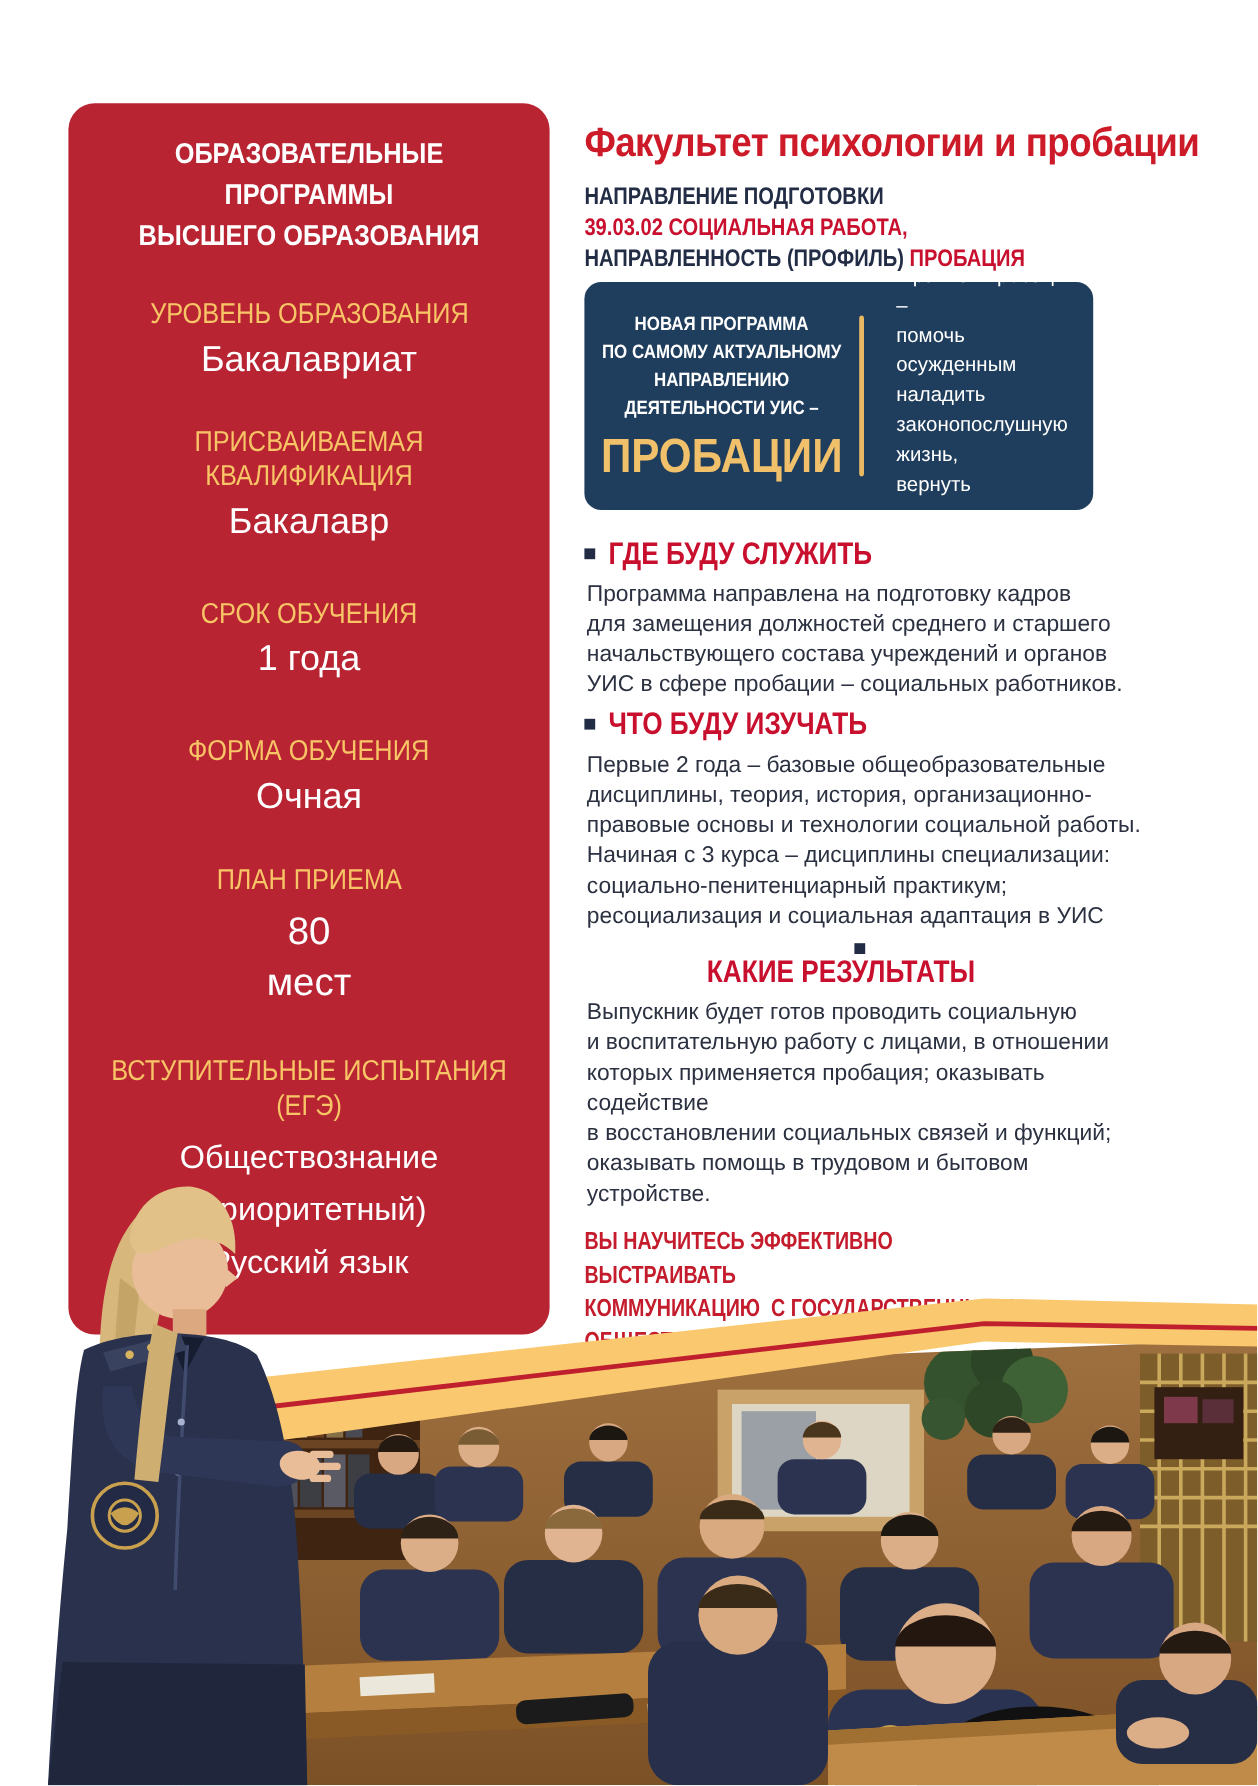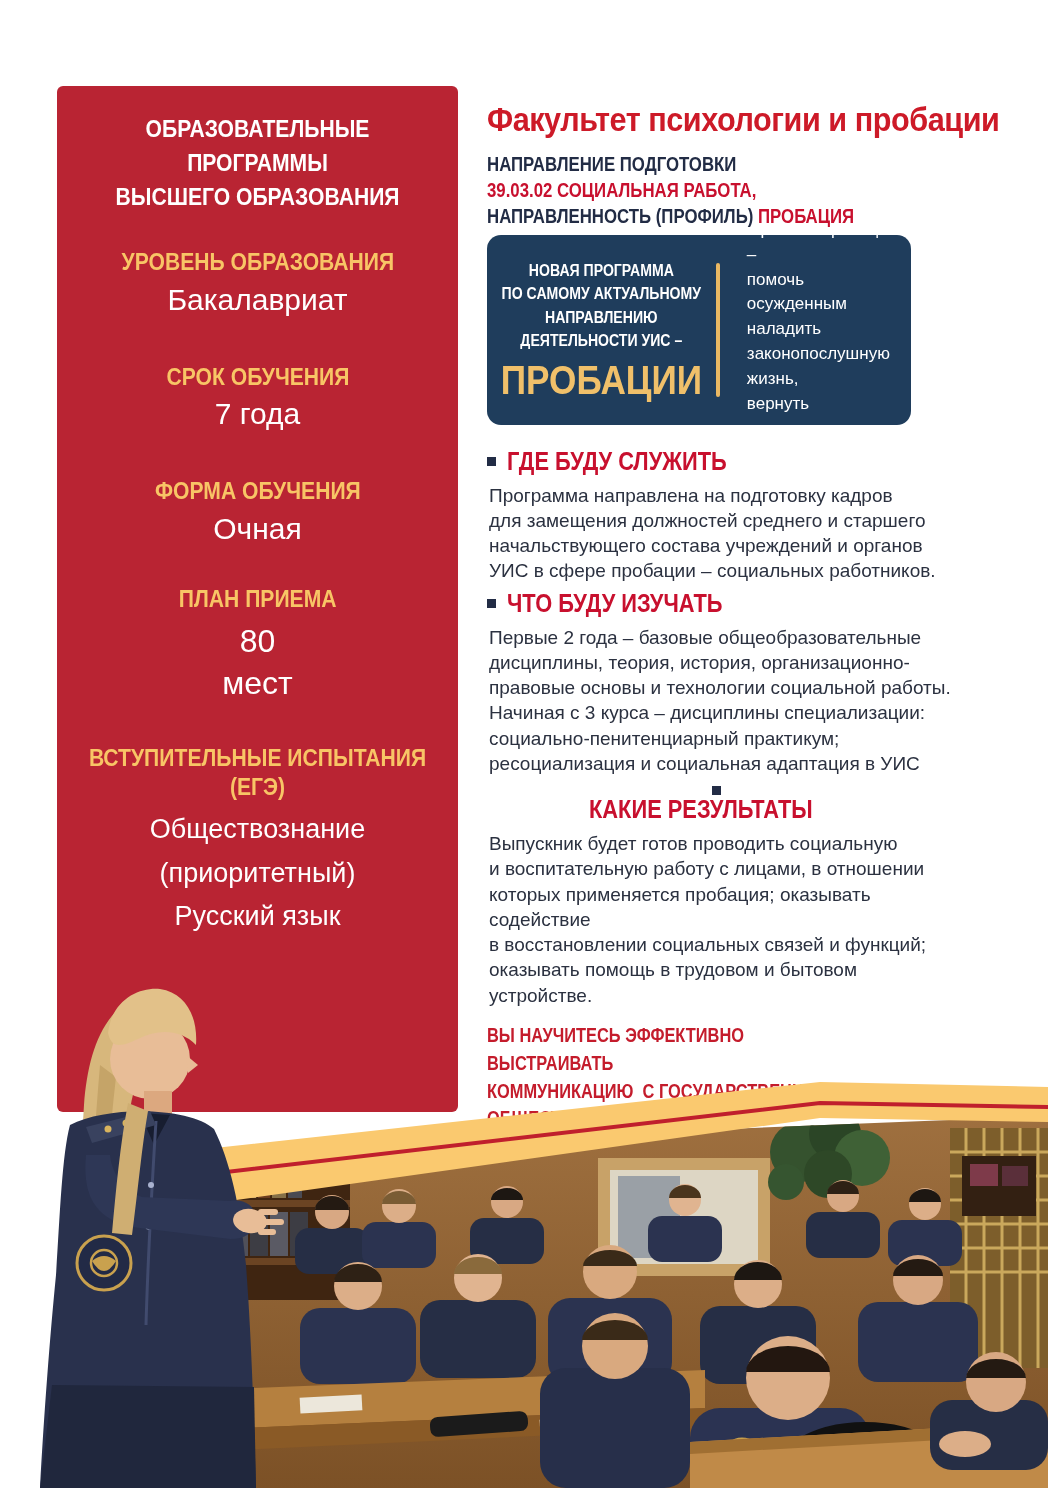"ОБРАЗОВАТЕЛЬНЫЕ ПРОГРАММЫ" .sidebar { border-radius: 6px -> 22px }
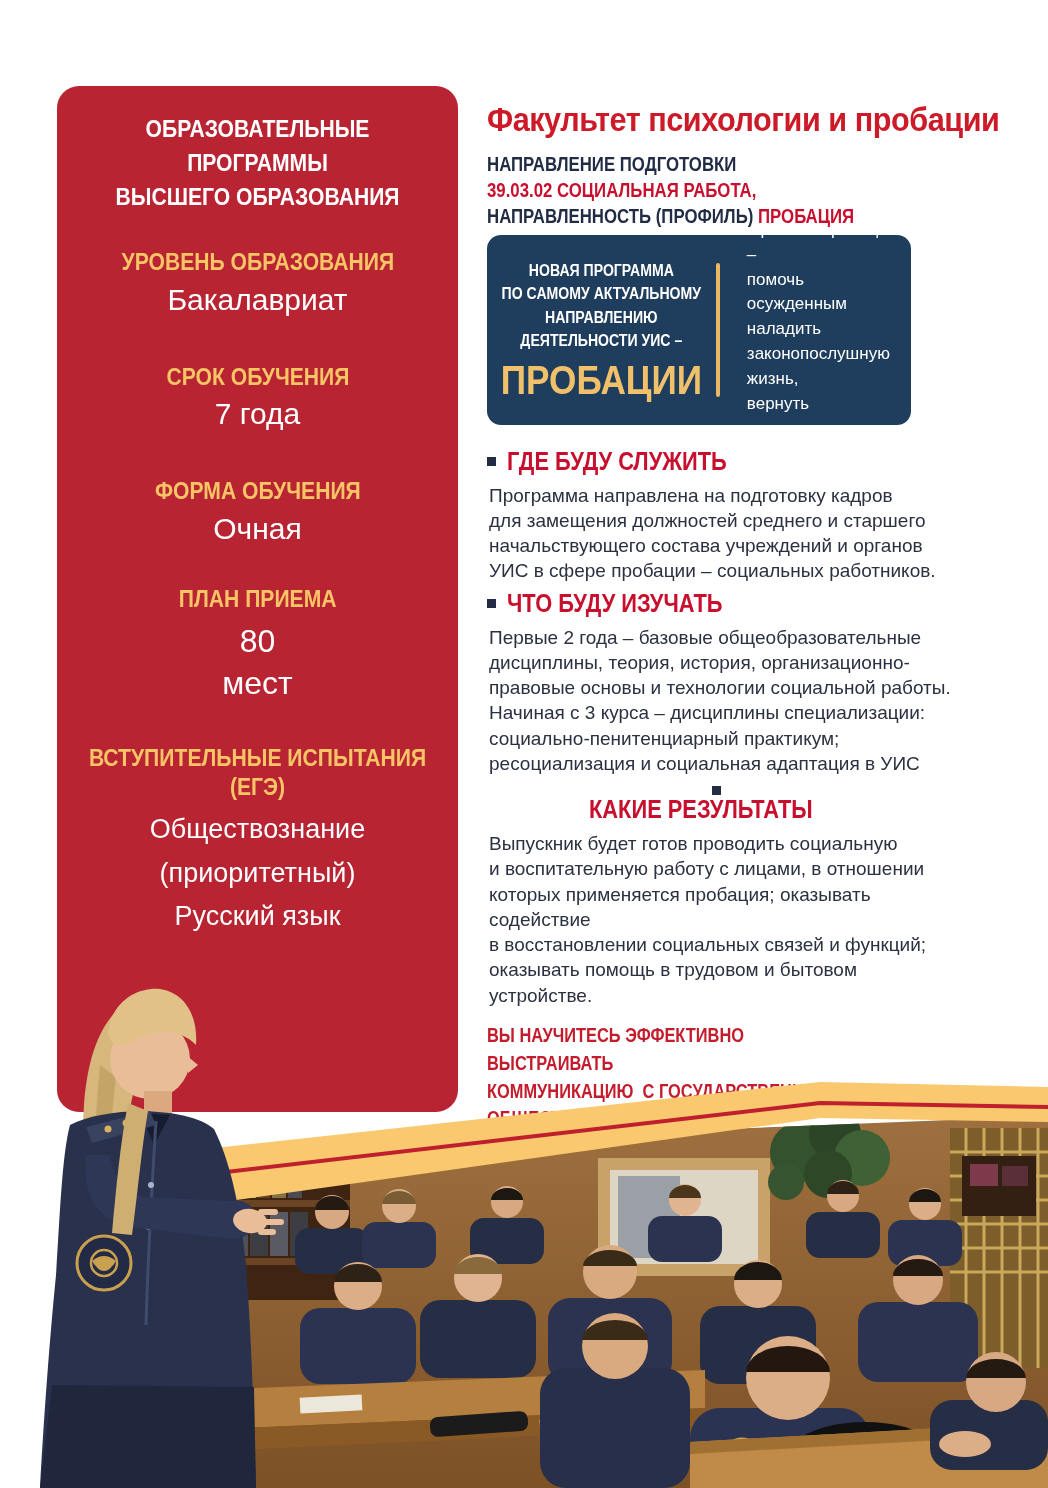"УРОВЕНЬ ОБРАЗОВАНИЯ" .sb-label { font-weight: bold -> normal }
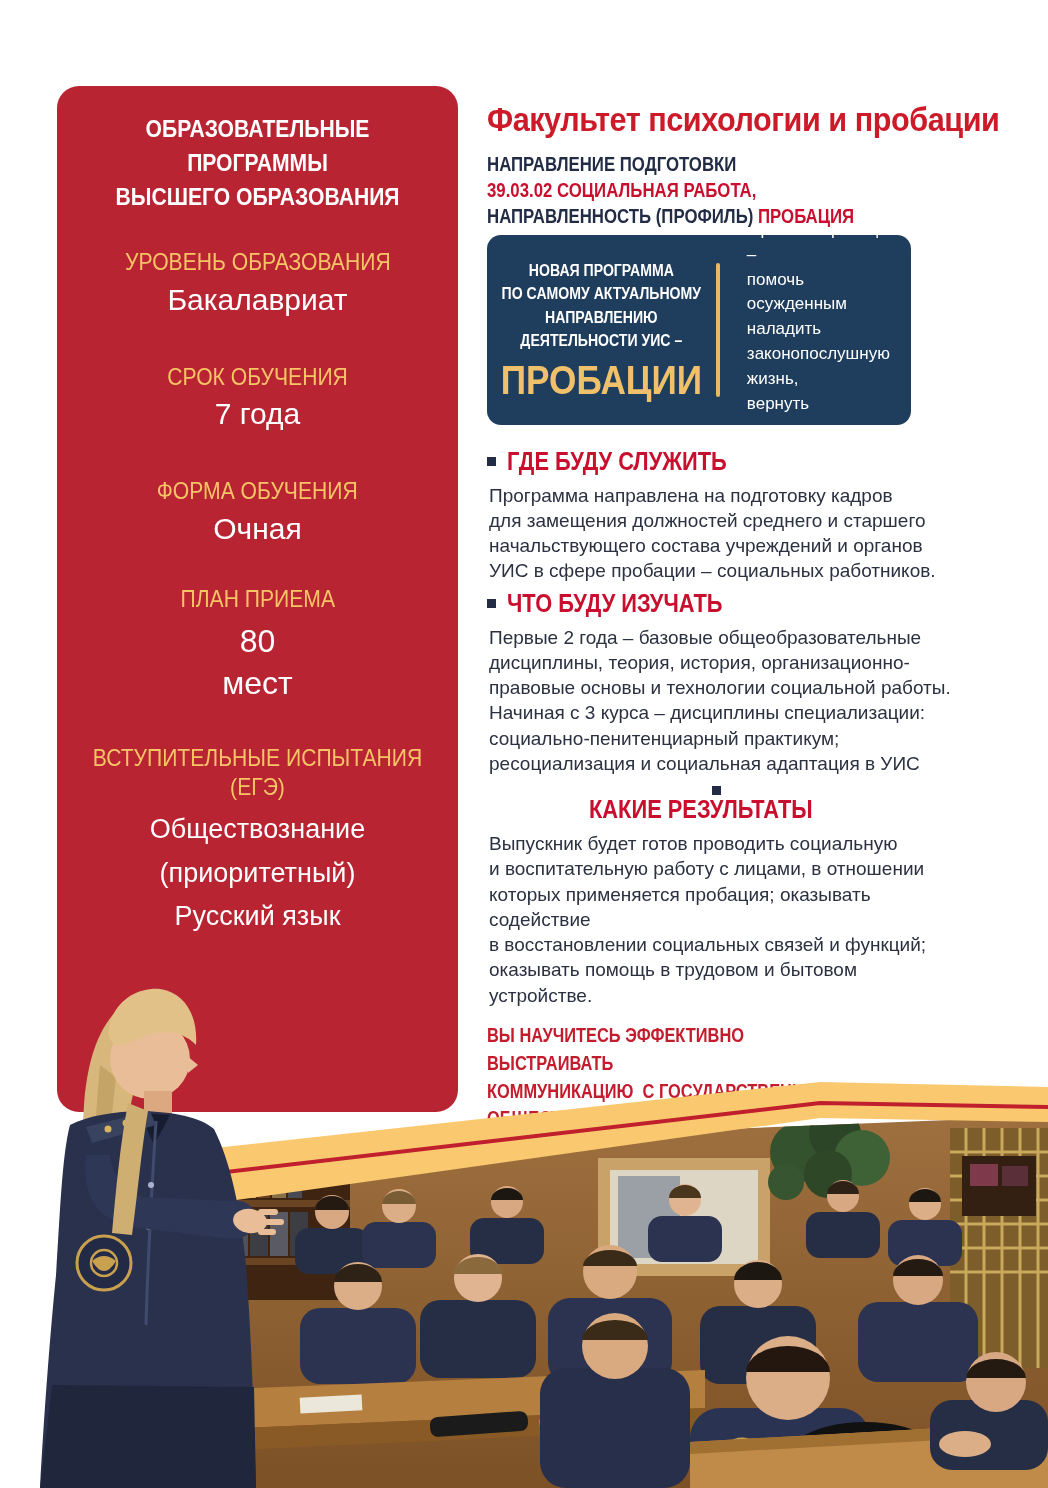"ПРИСВАИВАЕМАЯ КВАЛИФИКАЦИЯ" div.f1 { html: none -> <div> <div><span>ПРИСВАИВАЕМАЯ КВАЛИФИКАЦИЯ</span></div> <div>Бакалавр</div> </div> }
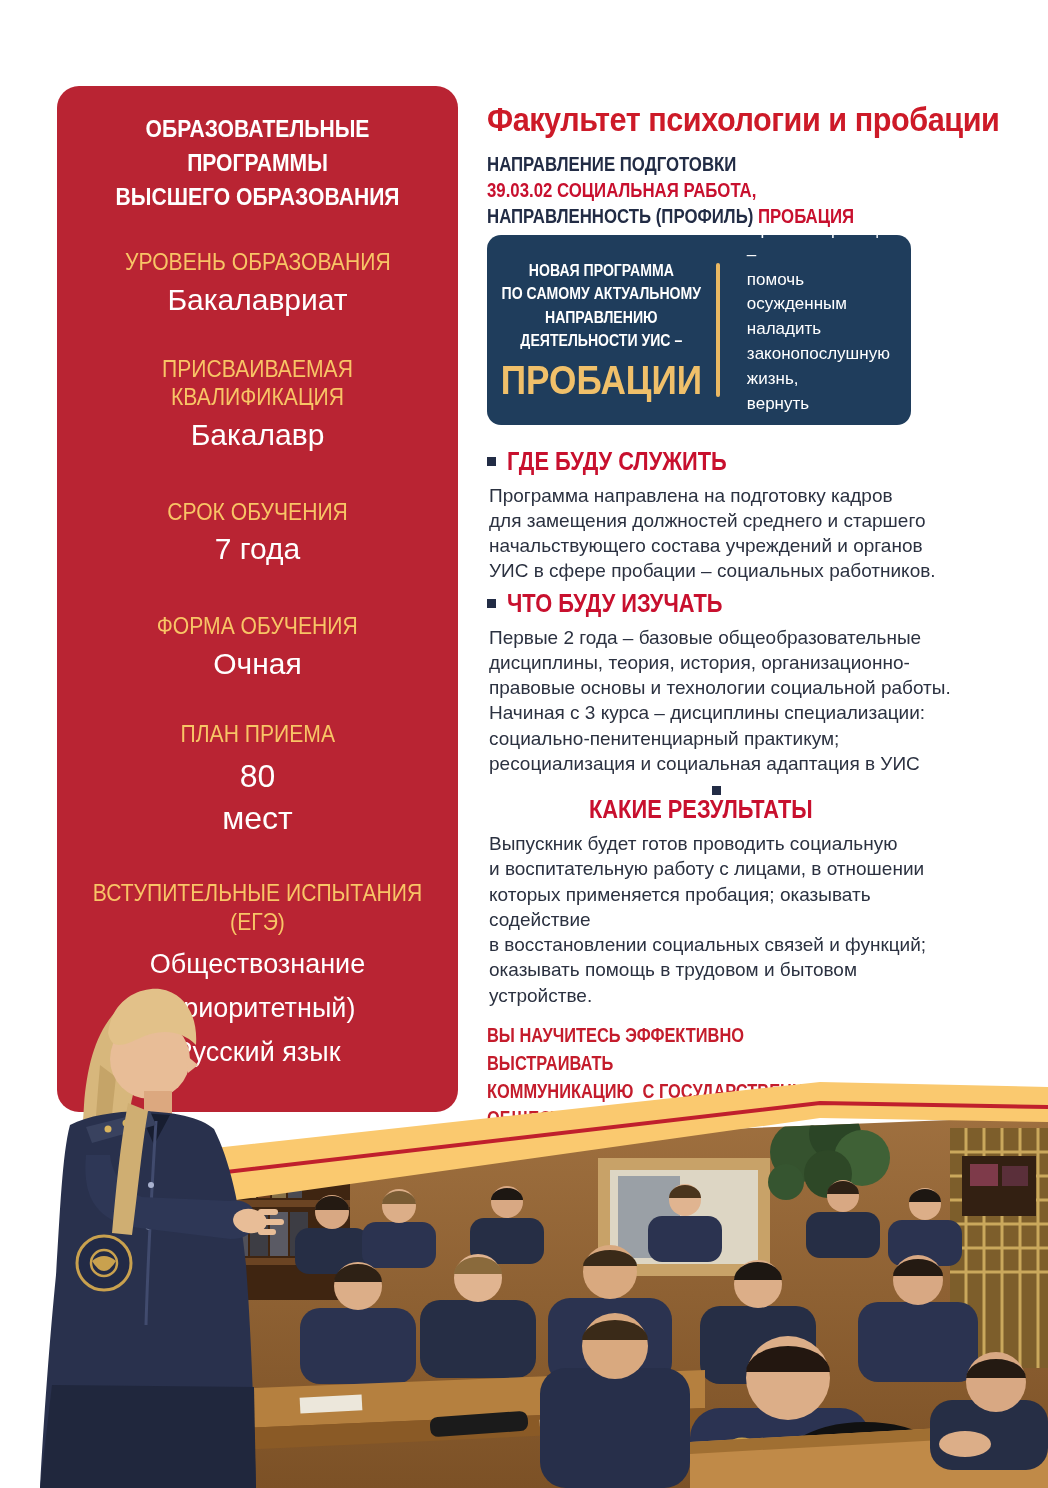"7 года" div.sb-value { text: 7 -> 1 }
